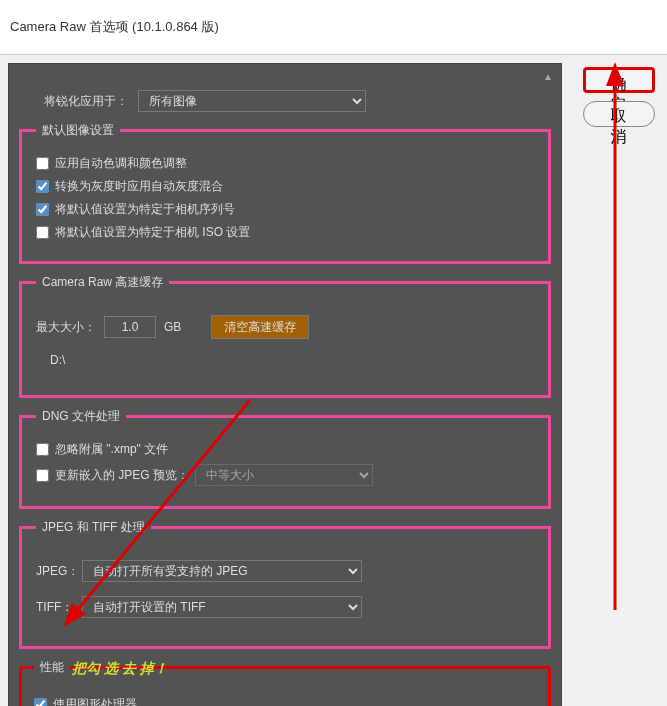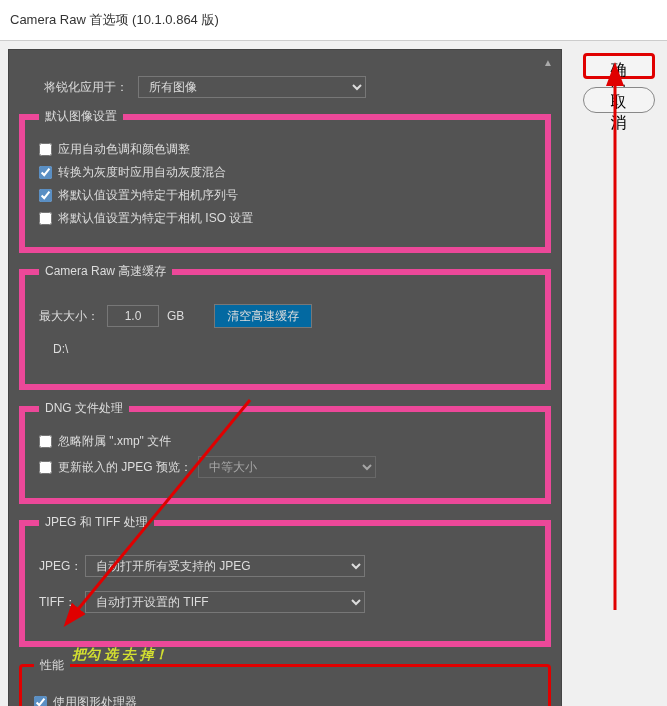"Camera Raw 首选项 (10.1.0.864 版)" .titlebar { padding: 11px 10px -> 18px 10px }
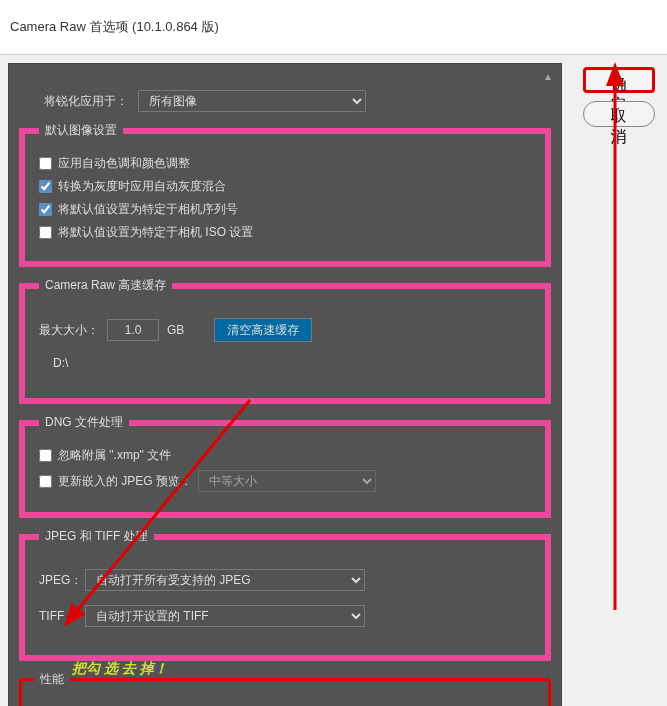"默认图像设置" fieldset { border: 6px solid #ec4899 -> 3px solid #ec4899 }
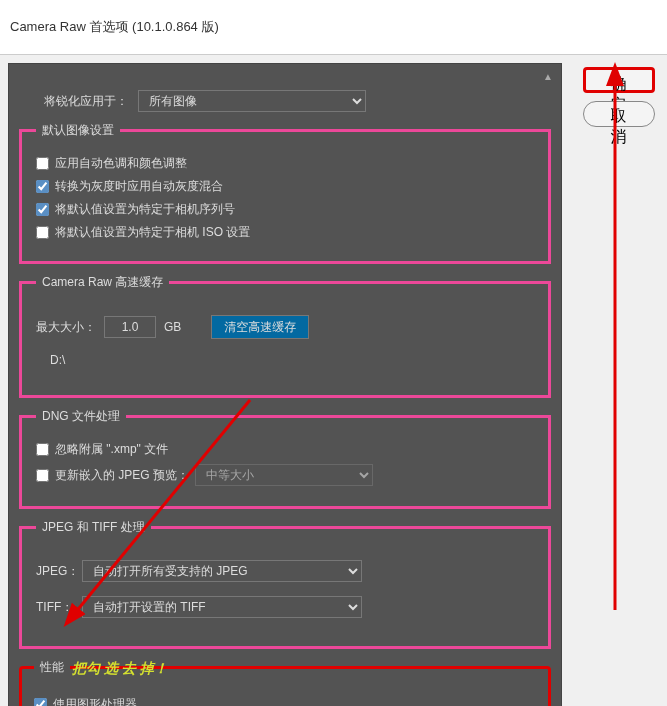"清空高速缓存" .dark-btn { background: #0369a1 -> #a16207 }
